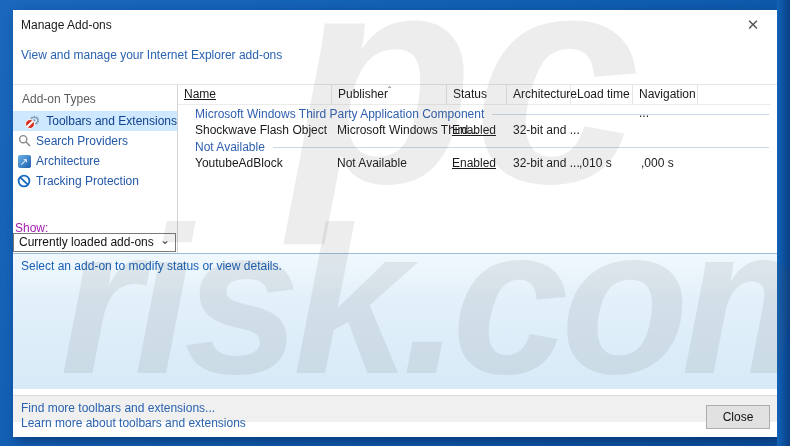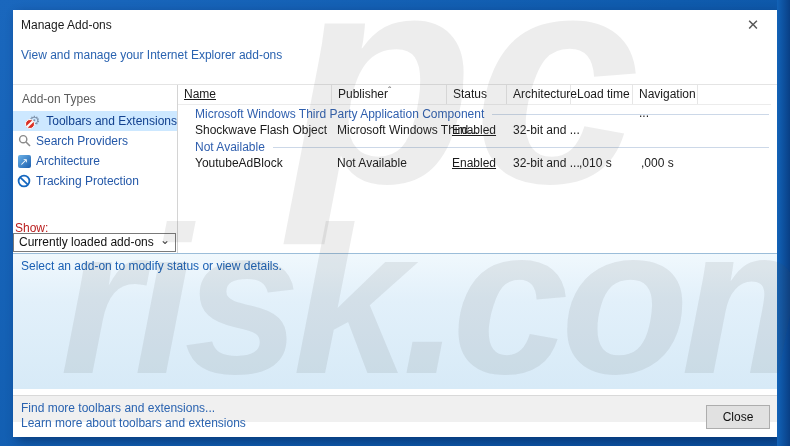"Show:" .show-label { color: #b91c1c -> #a21caf }
